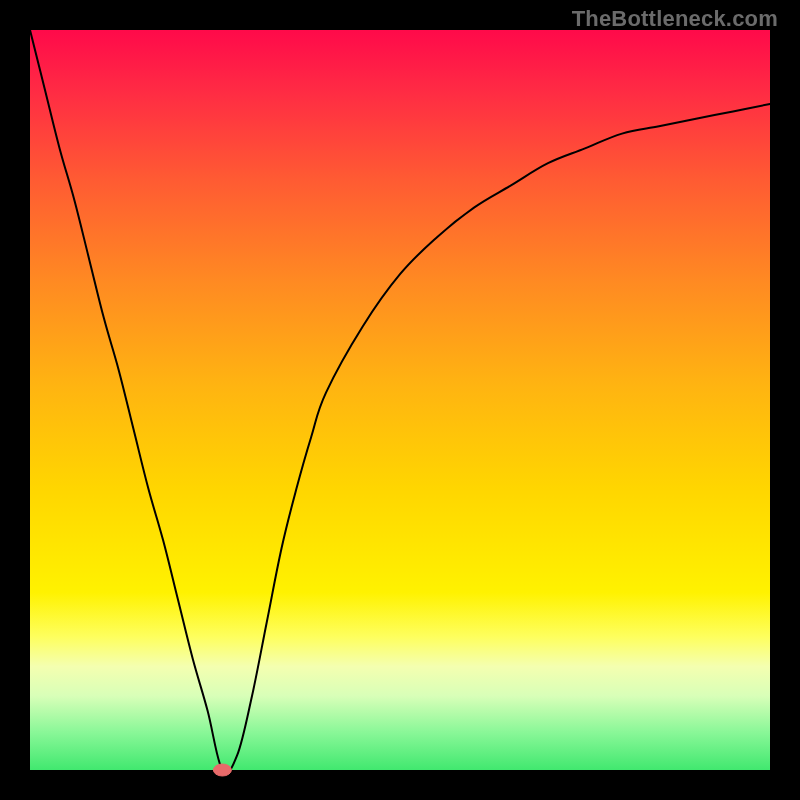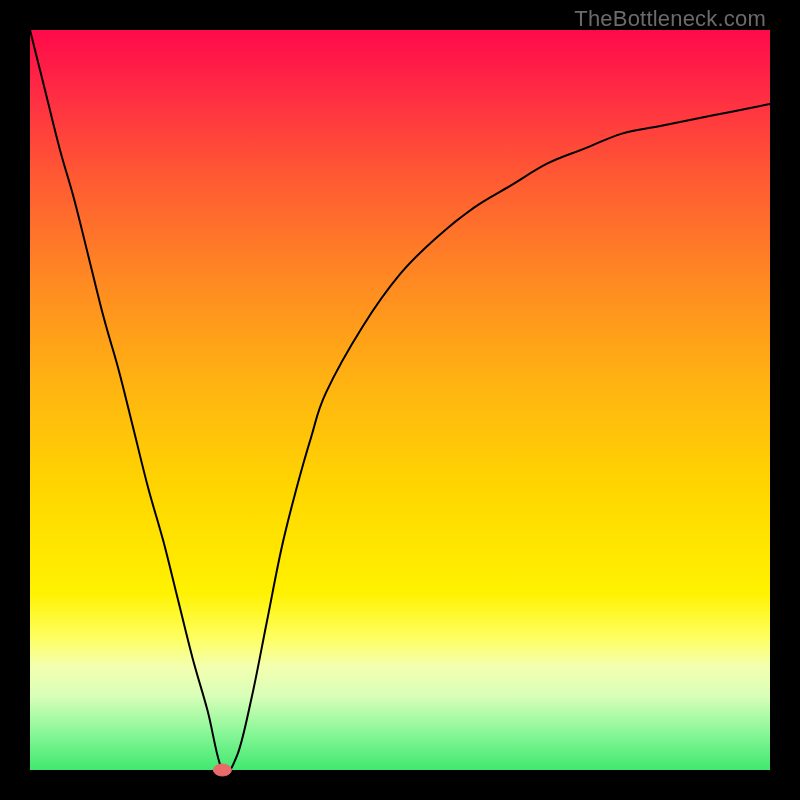"TheBottleneck.com" .credit { font-weight: 400 -> 700; right: 34px -> 22px }
